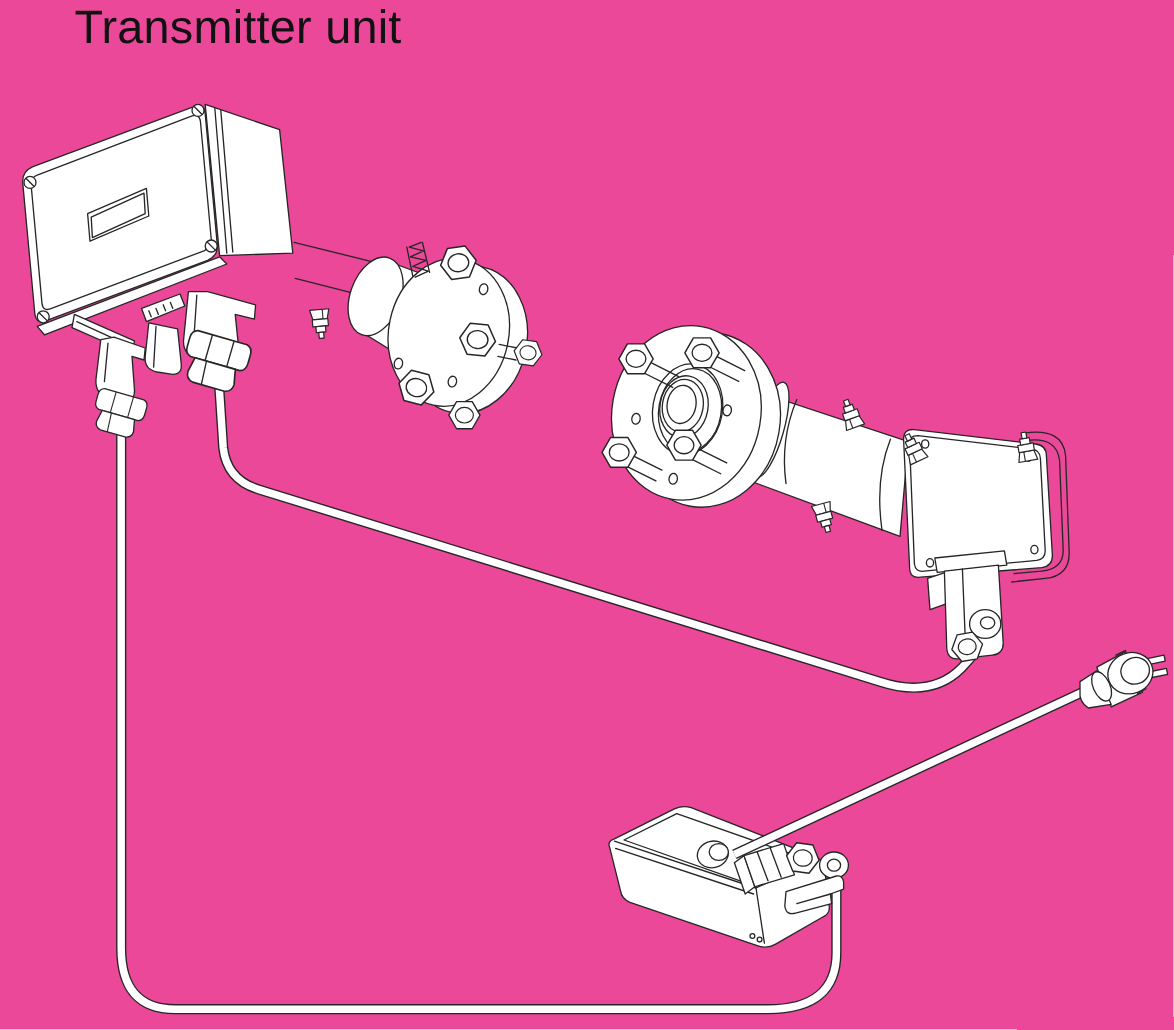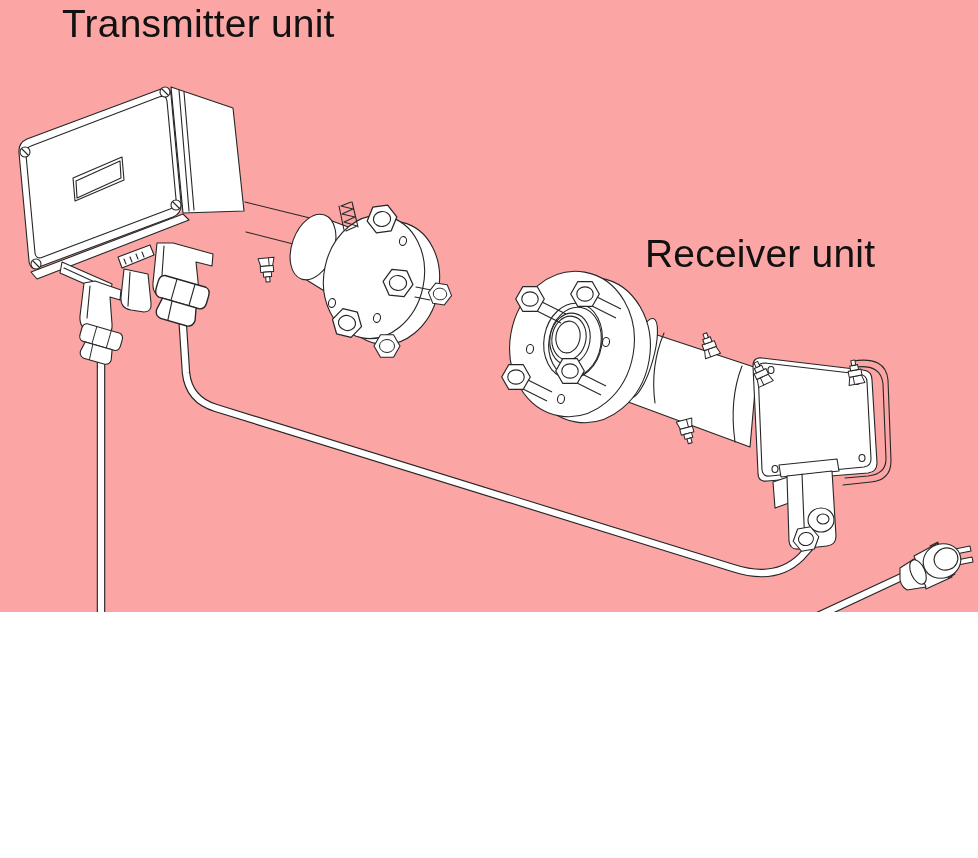"Transmitter unit" .stage { background: #fca5a5 -> #ec4899; height: 612px -> 858px }
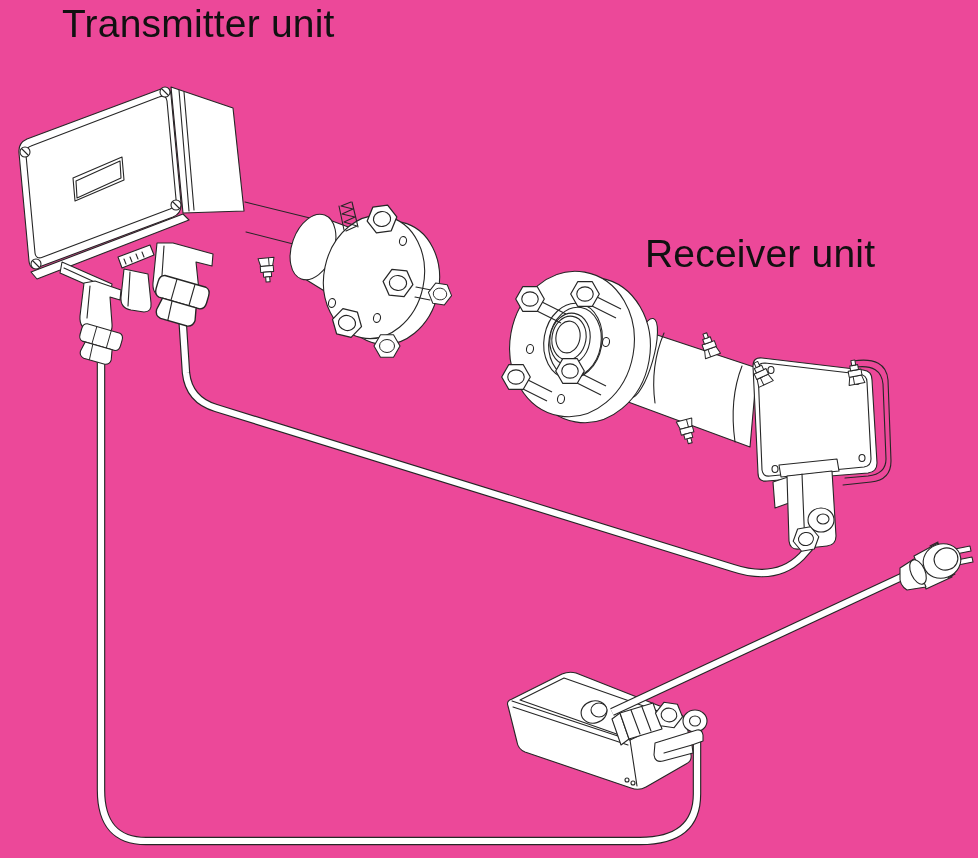"Receiver unit" div.lbl { html: <div>Receiver unit</div> -> none }
